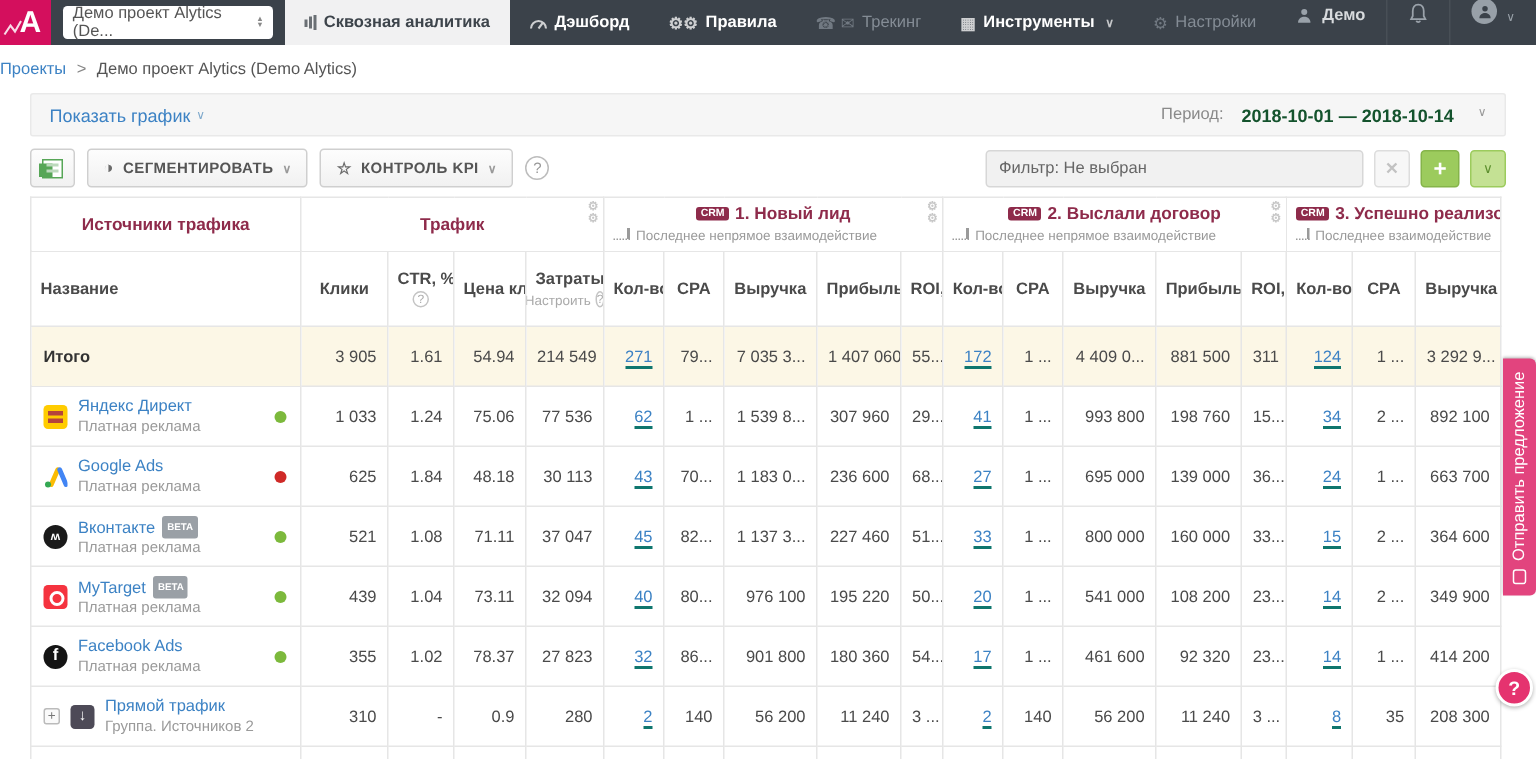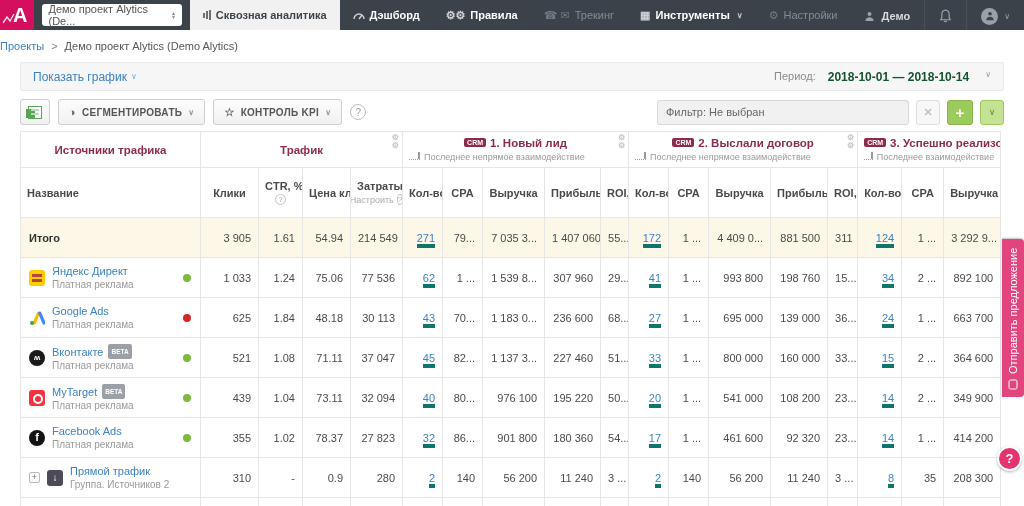"Демо" .nav-user,.nav-bell,.nav-avatar { align-items: center -> flex-end }
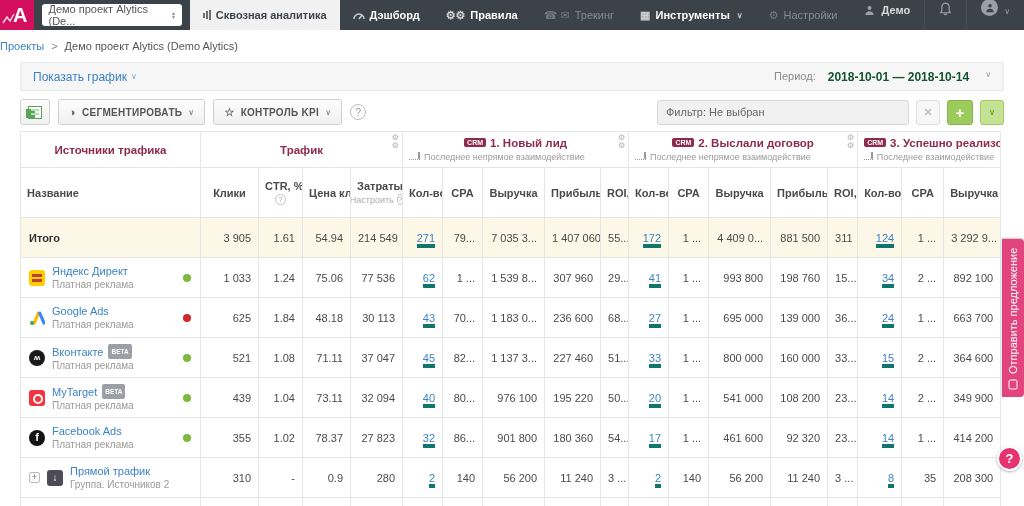"271" a.cnt { border-bottom: 4px solid #0f766e -> 2px solid #0f766e }
